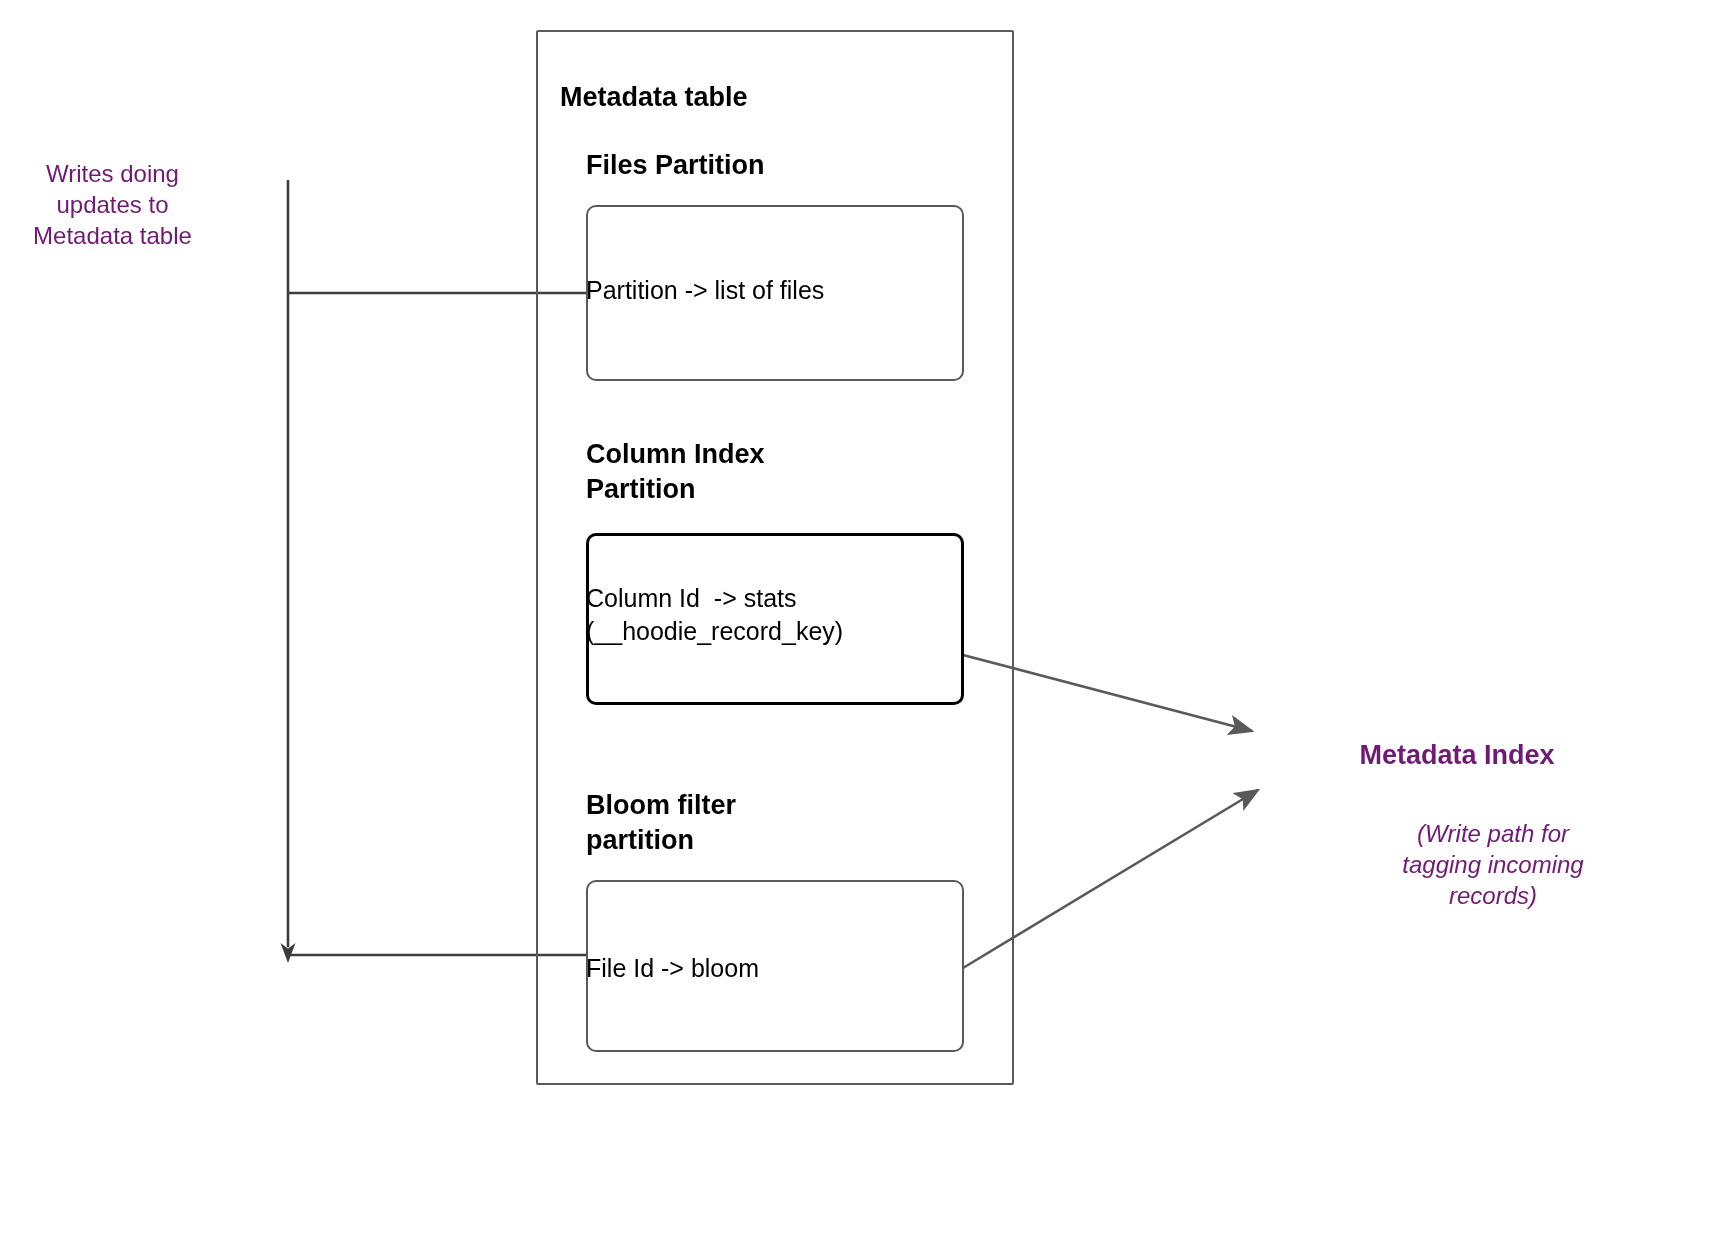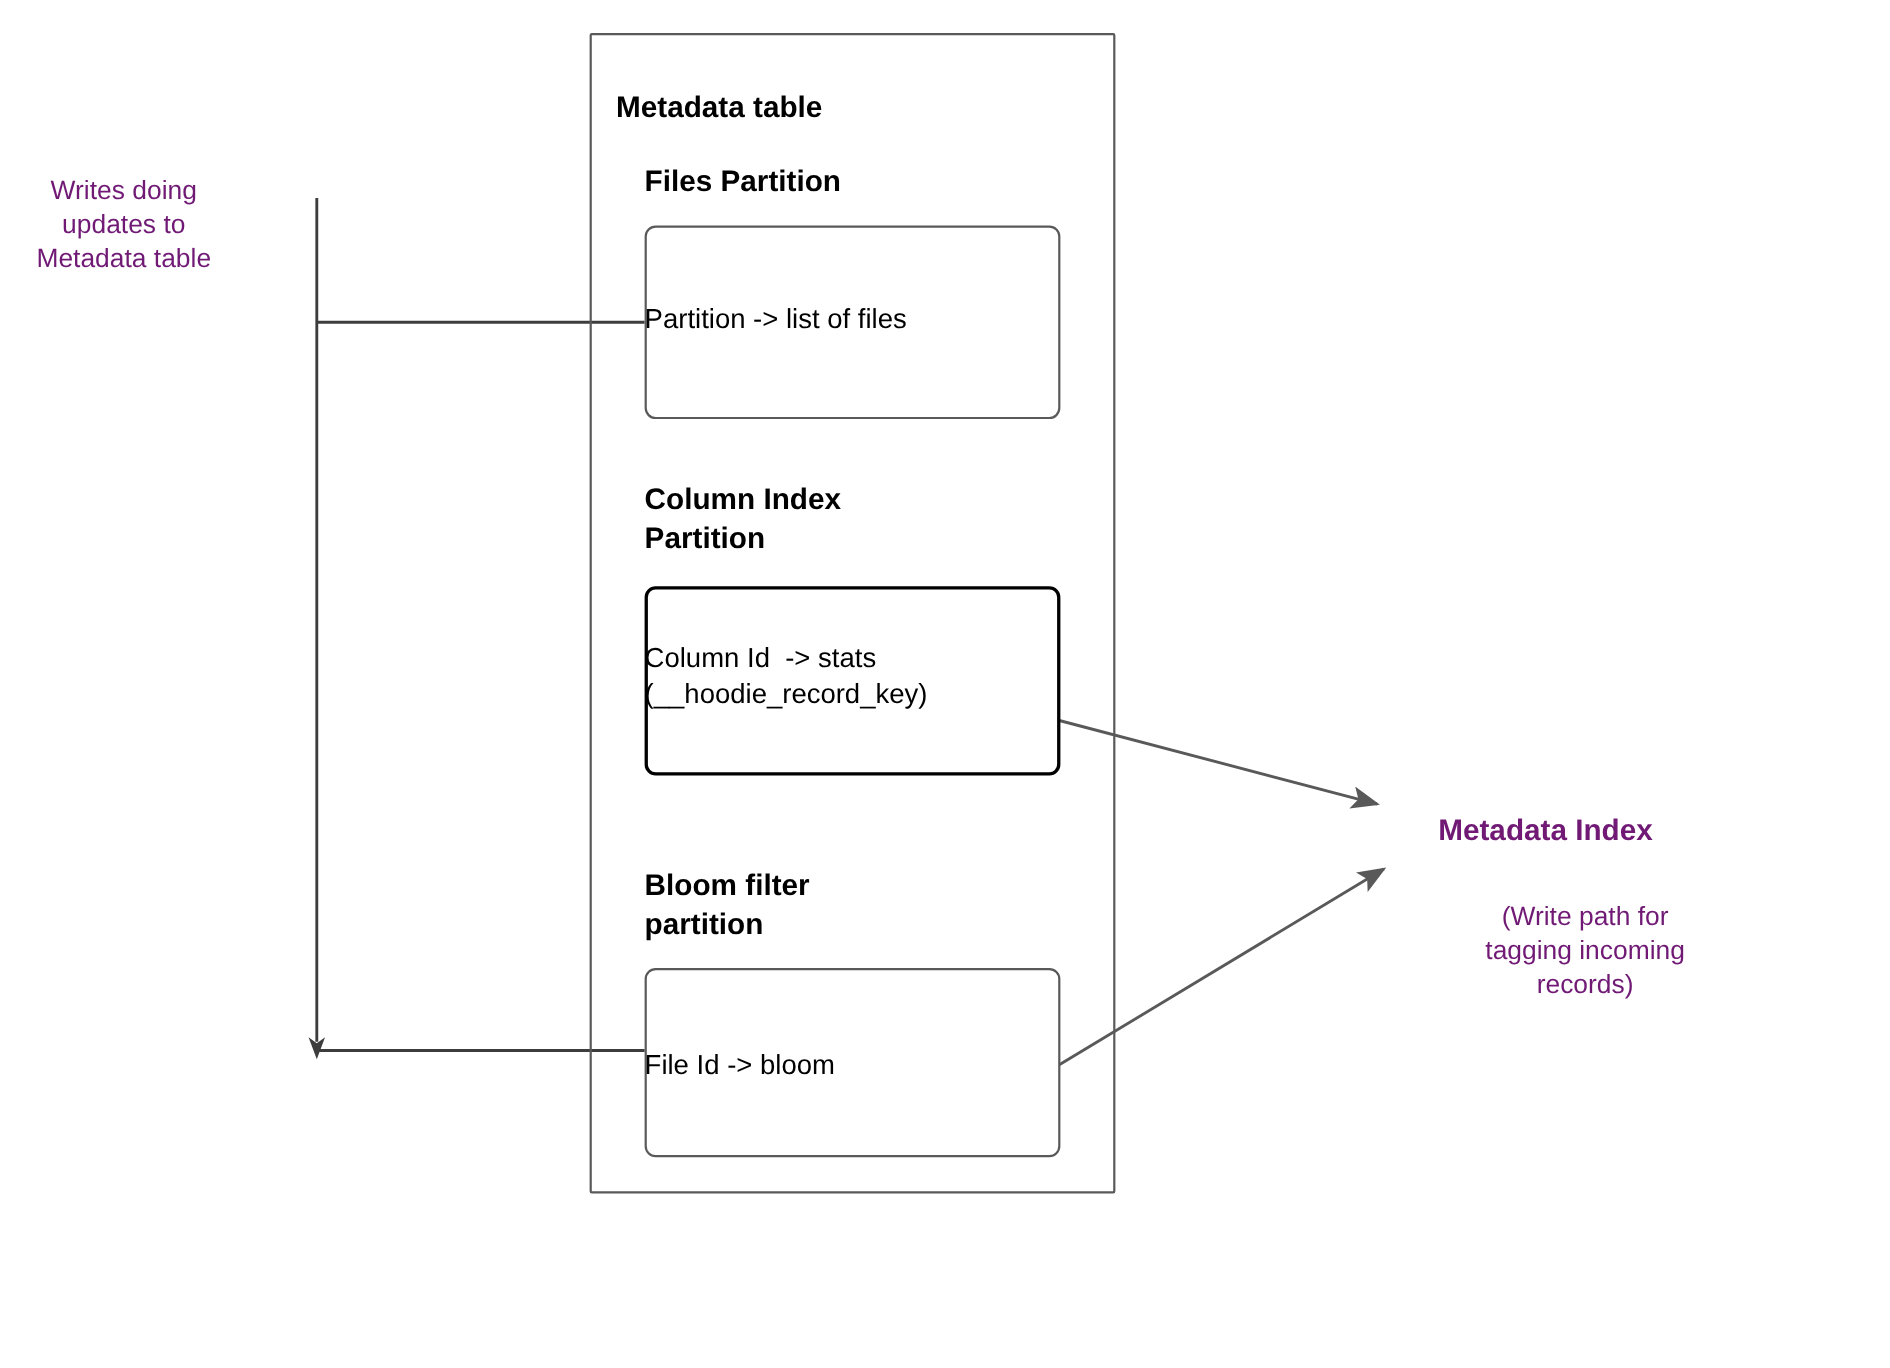"Metadata Index" div.txt { left: 1260px -> 1312px }
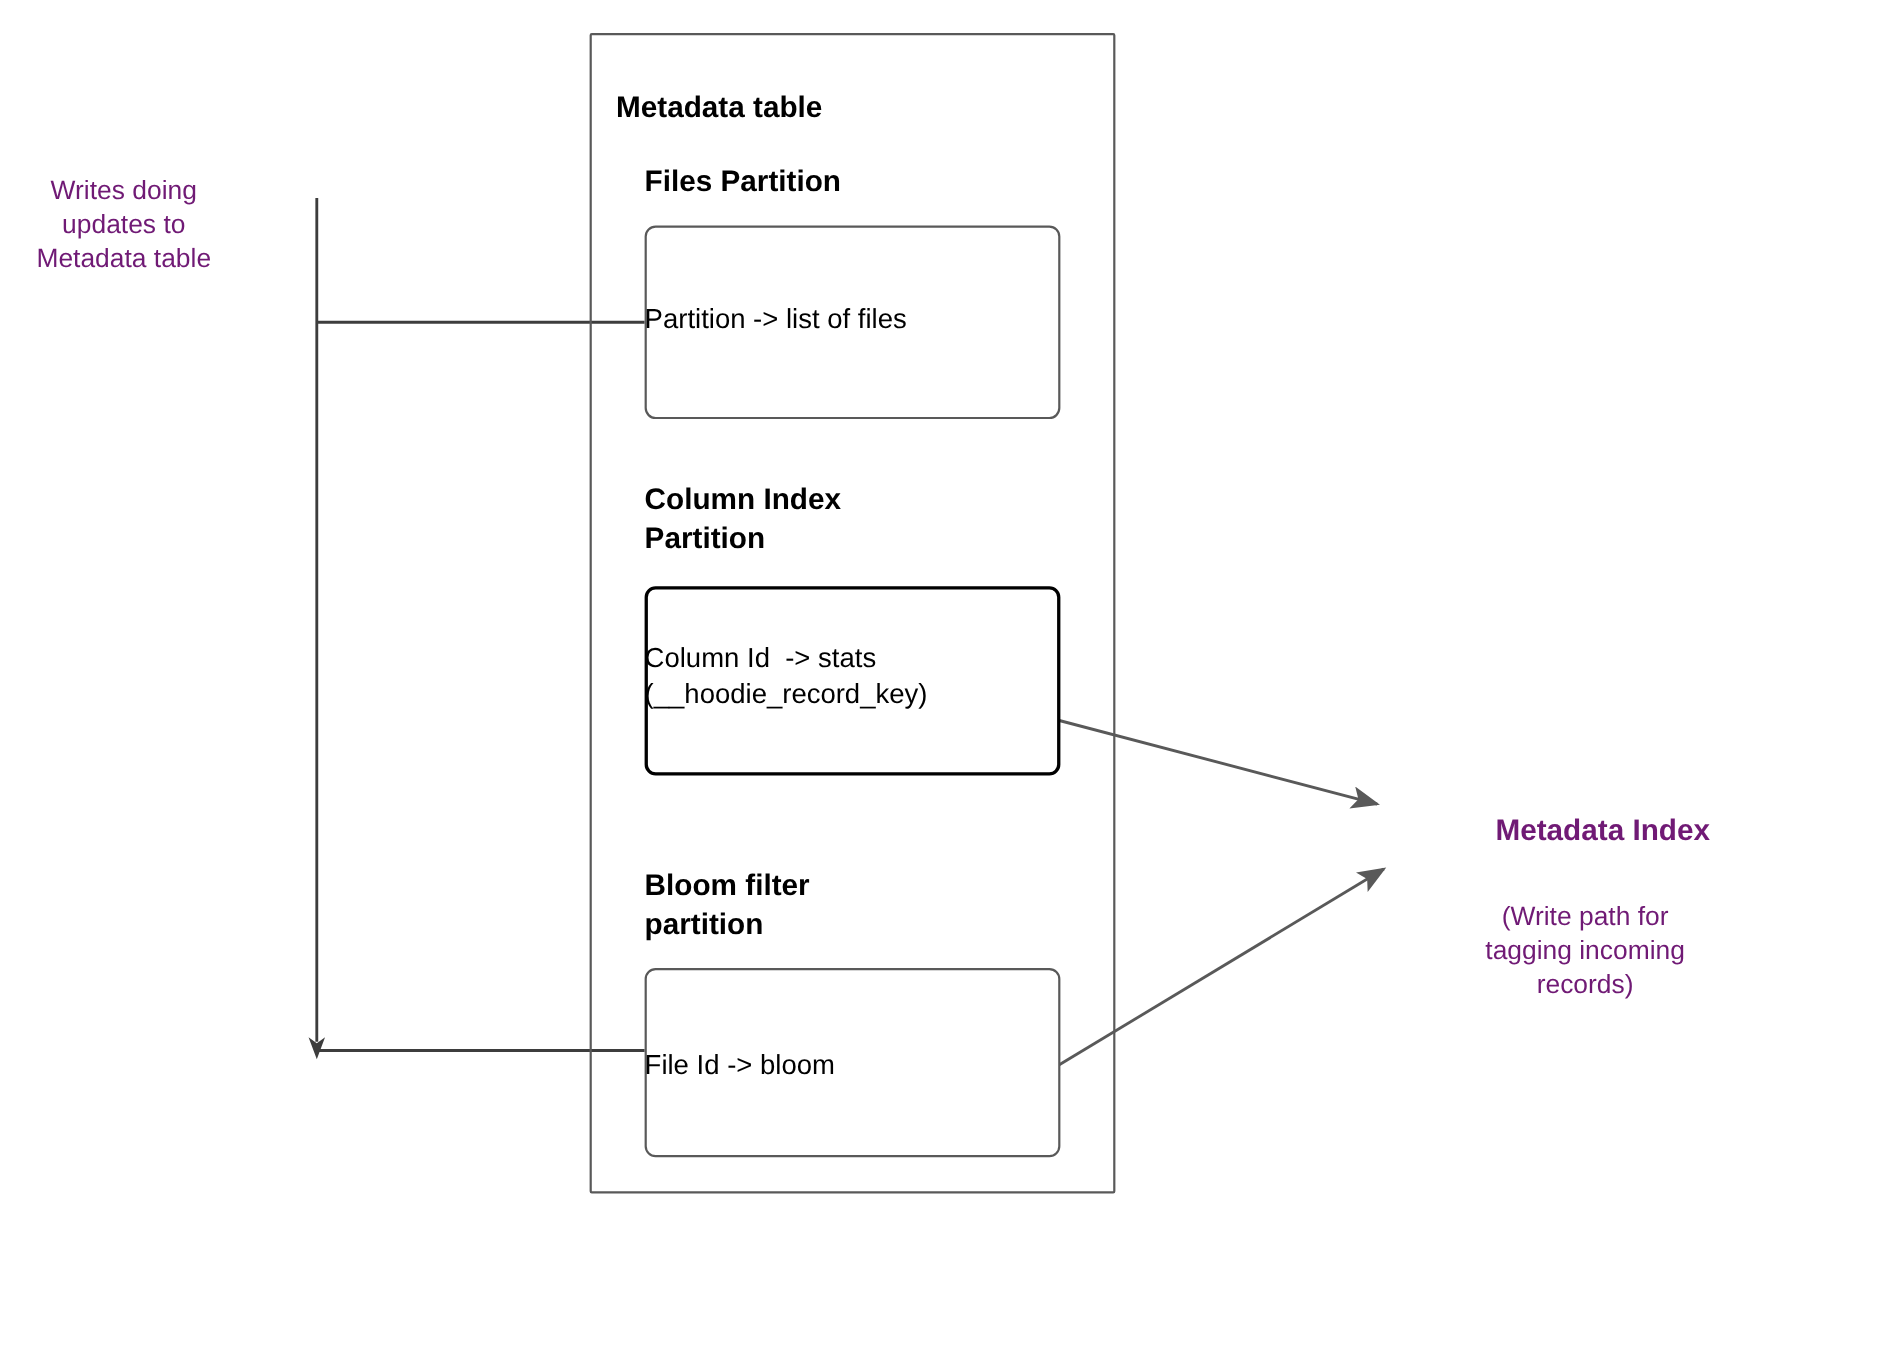"(Write path for" div.txt { font-style: none -> italic; left: 1312px -> 1364px }
